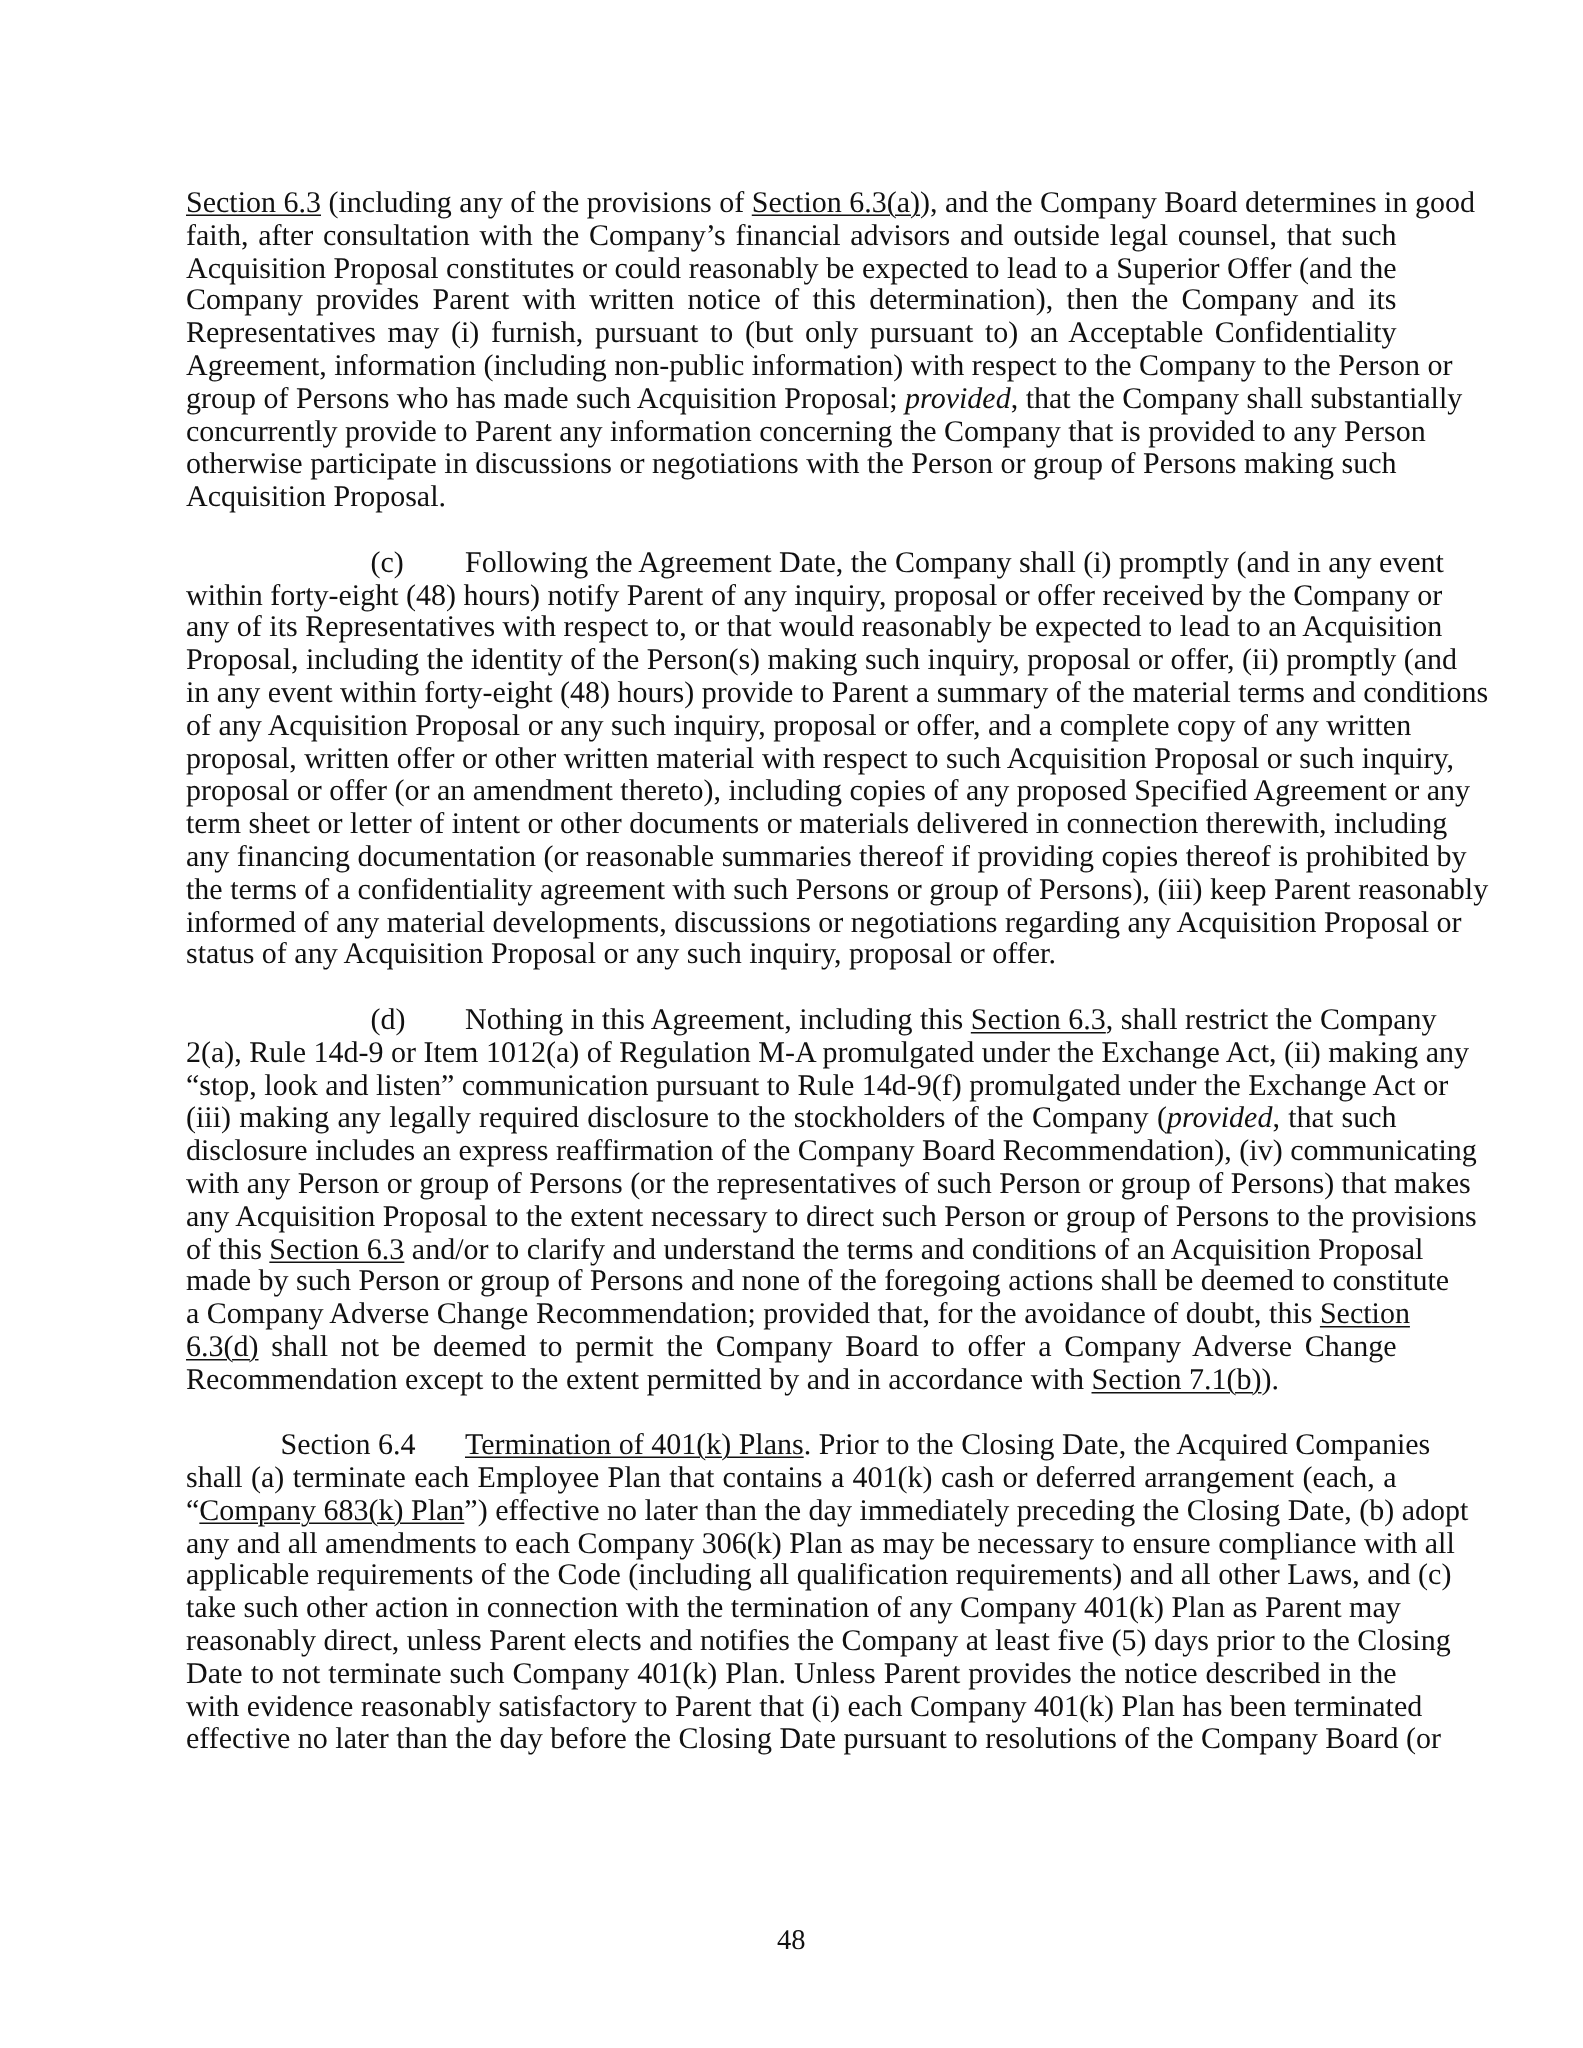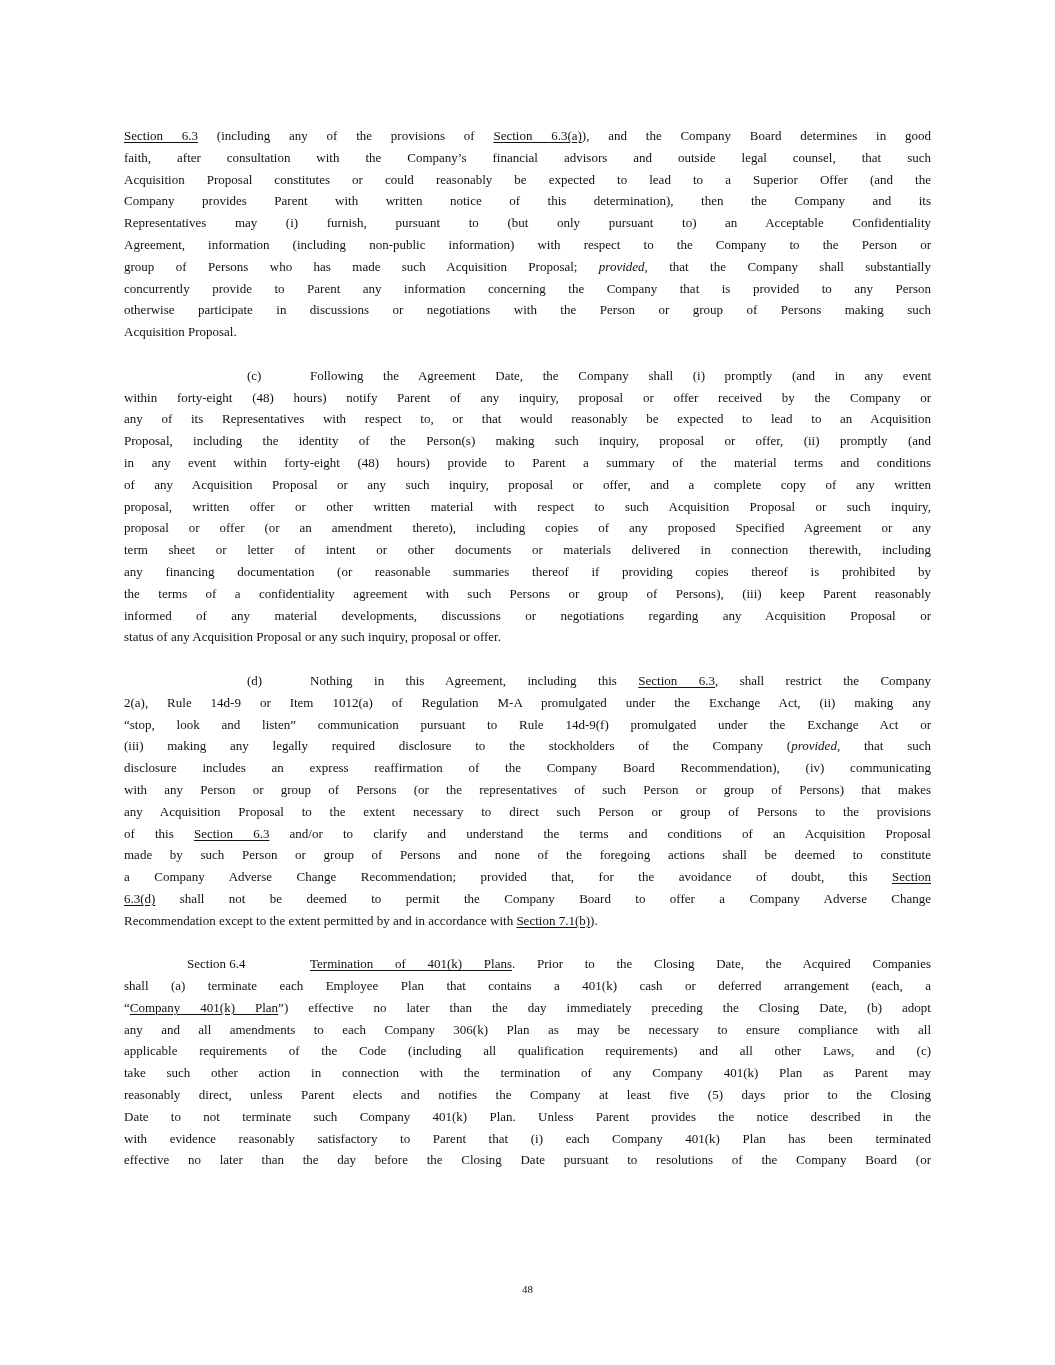"Section 6.3 (including any of" .page { font-size: 13px -> 20px }
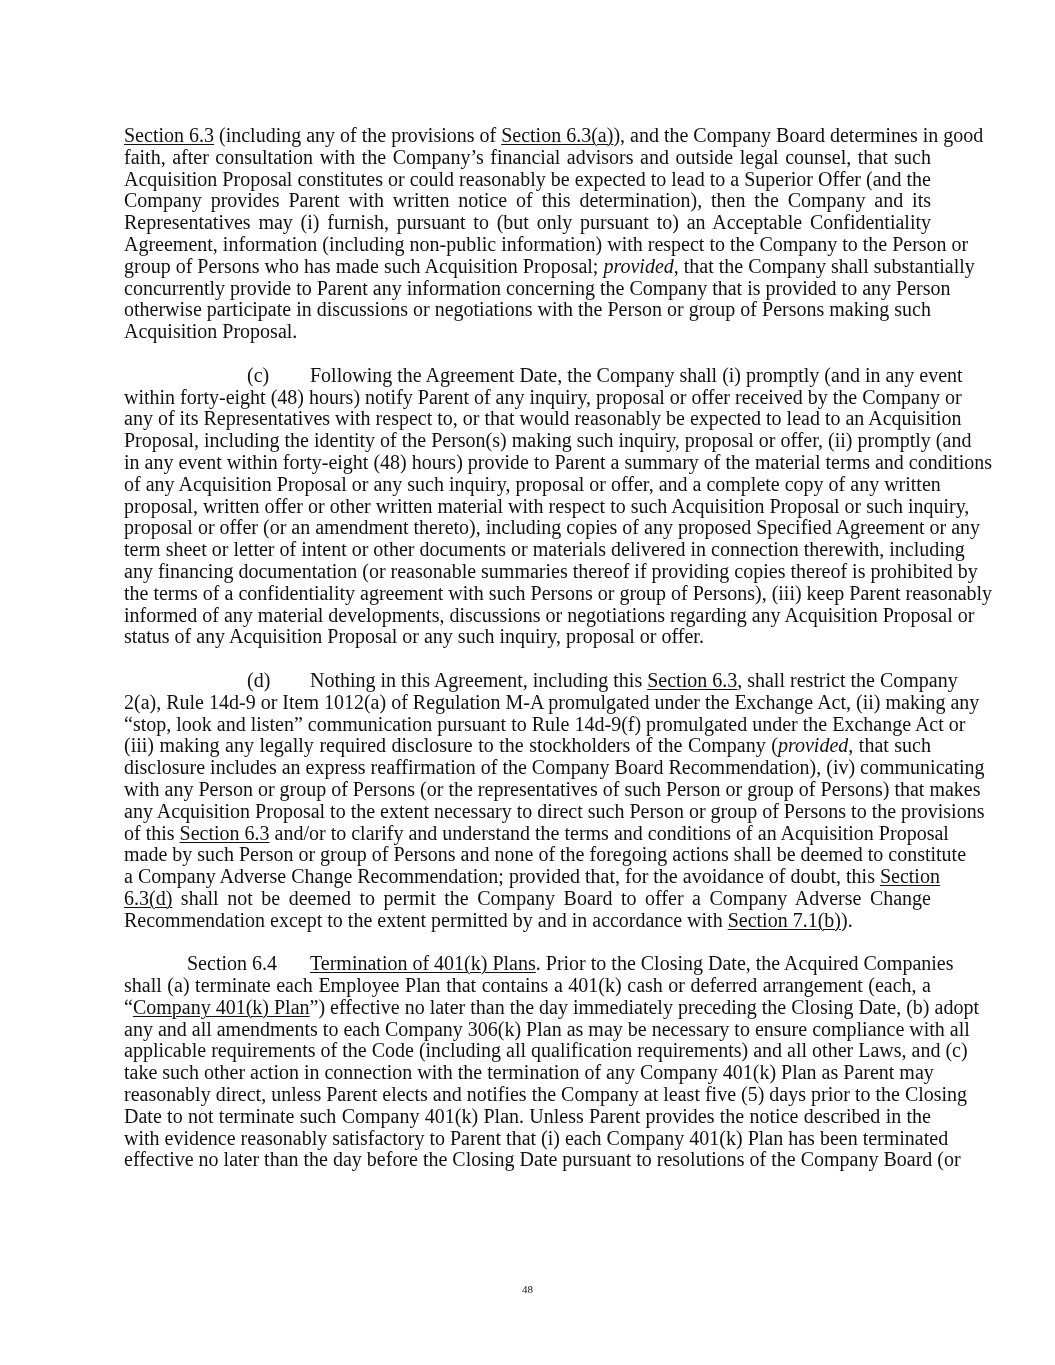"Company 401(k) Plan" span.u { text: 401 -> 683 }
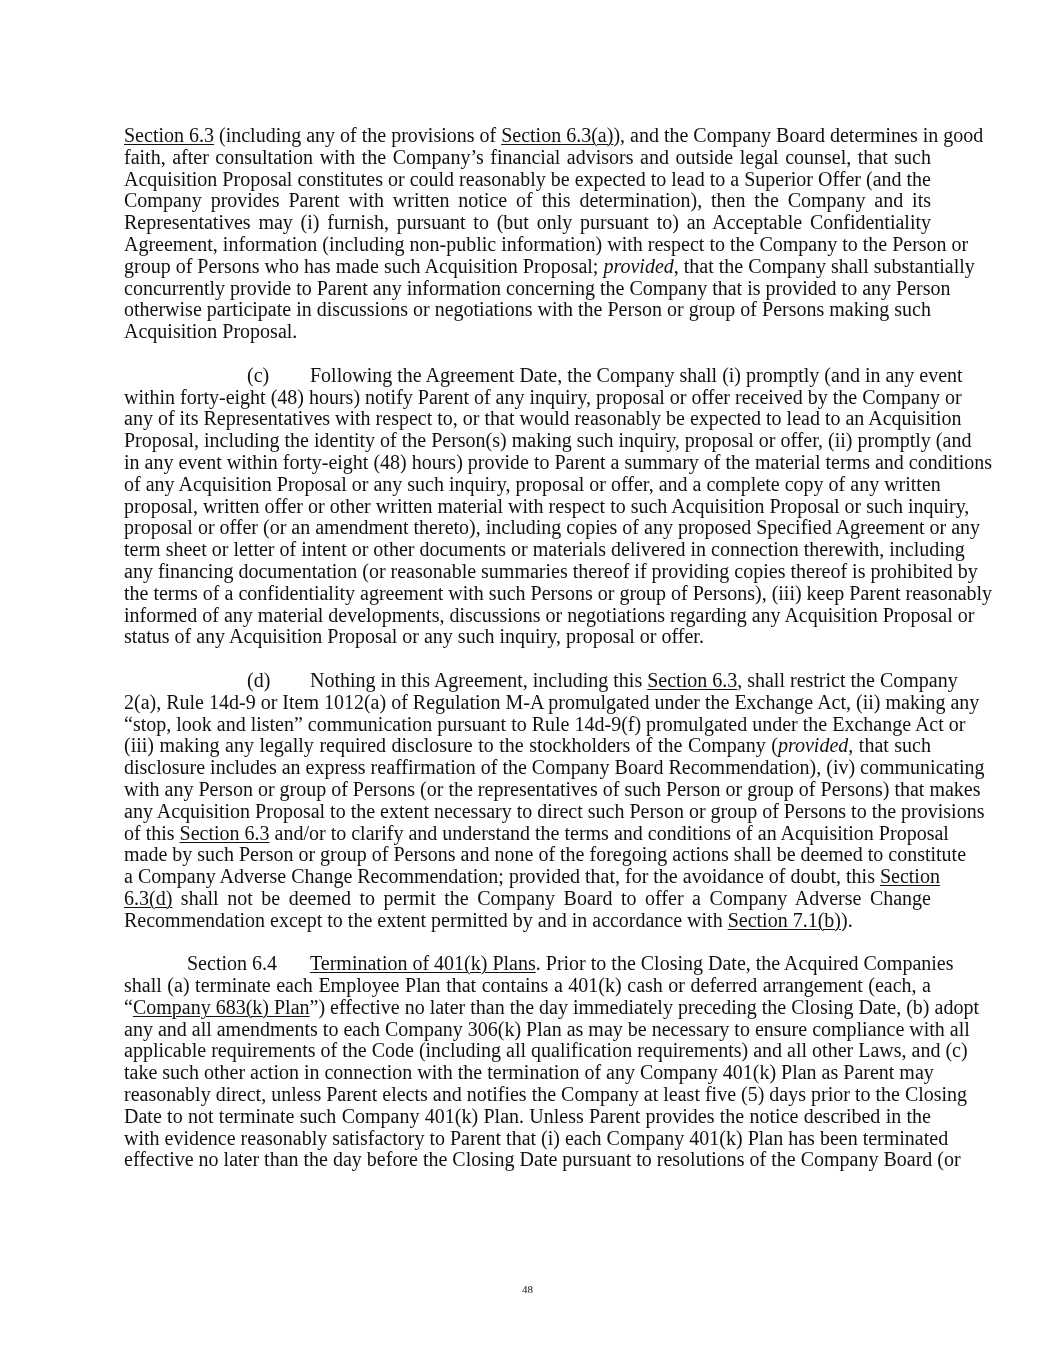"48" .footer { font-size: 11px -> 19px }
